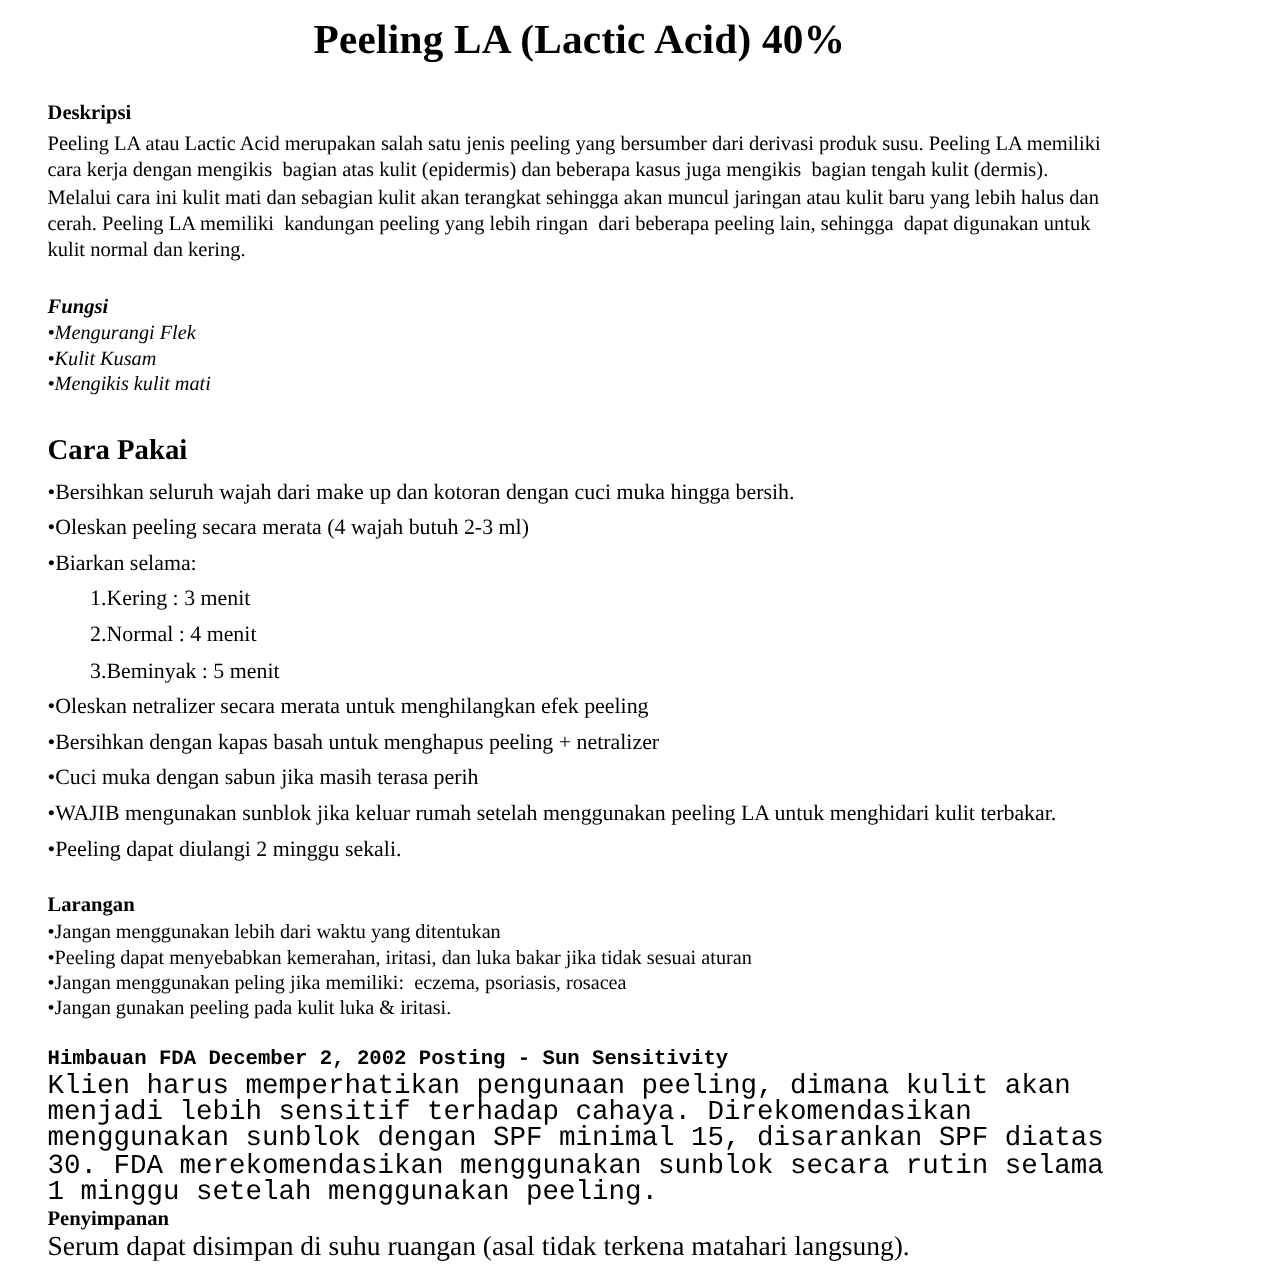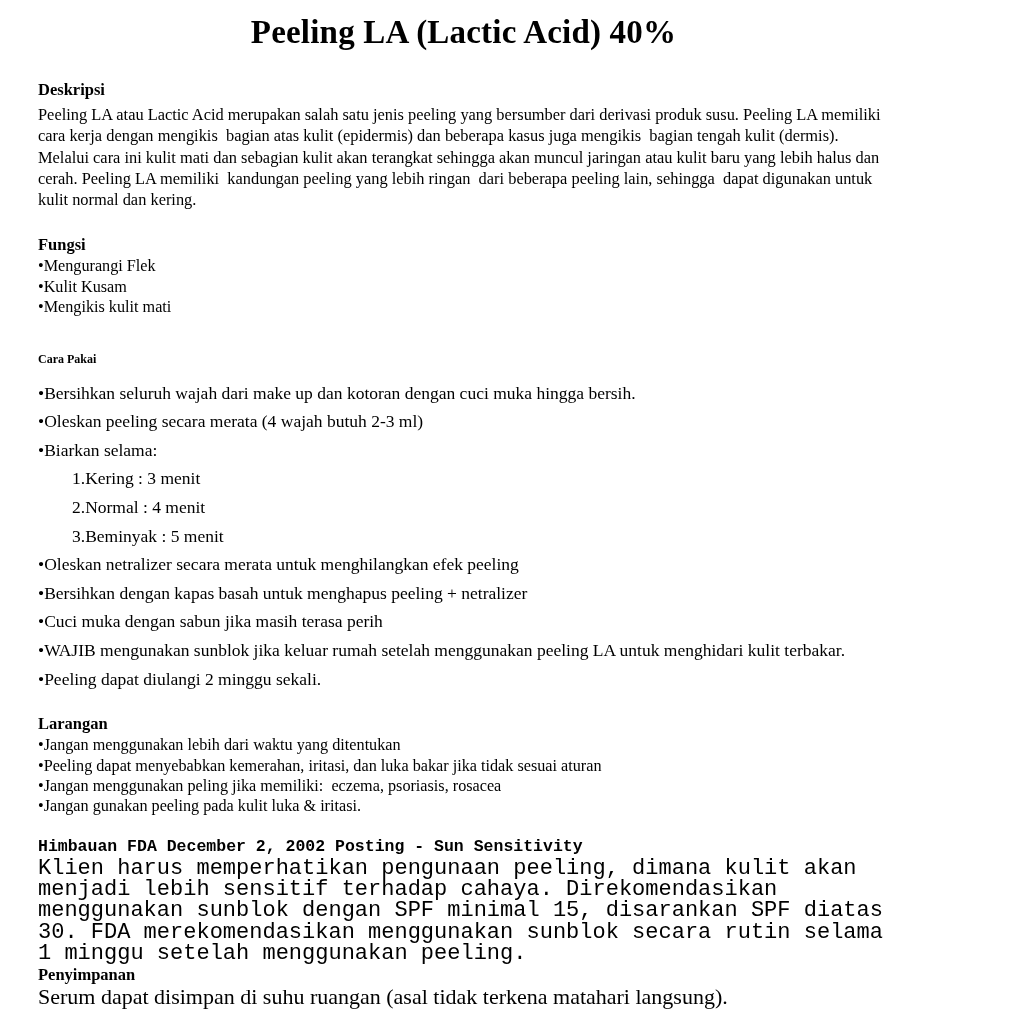"Fungsi" .sec.fungsi { font-style: none -> italic }
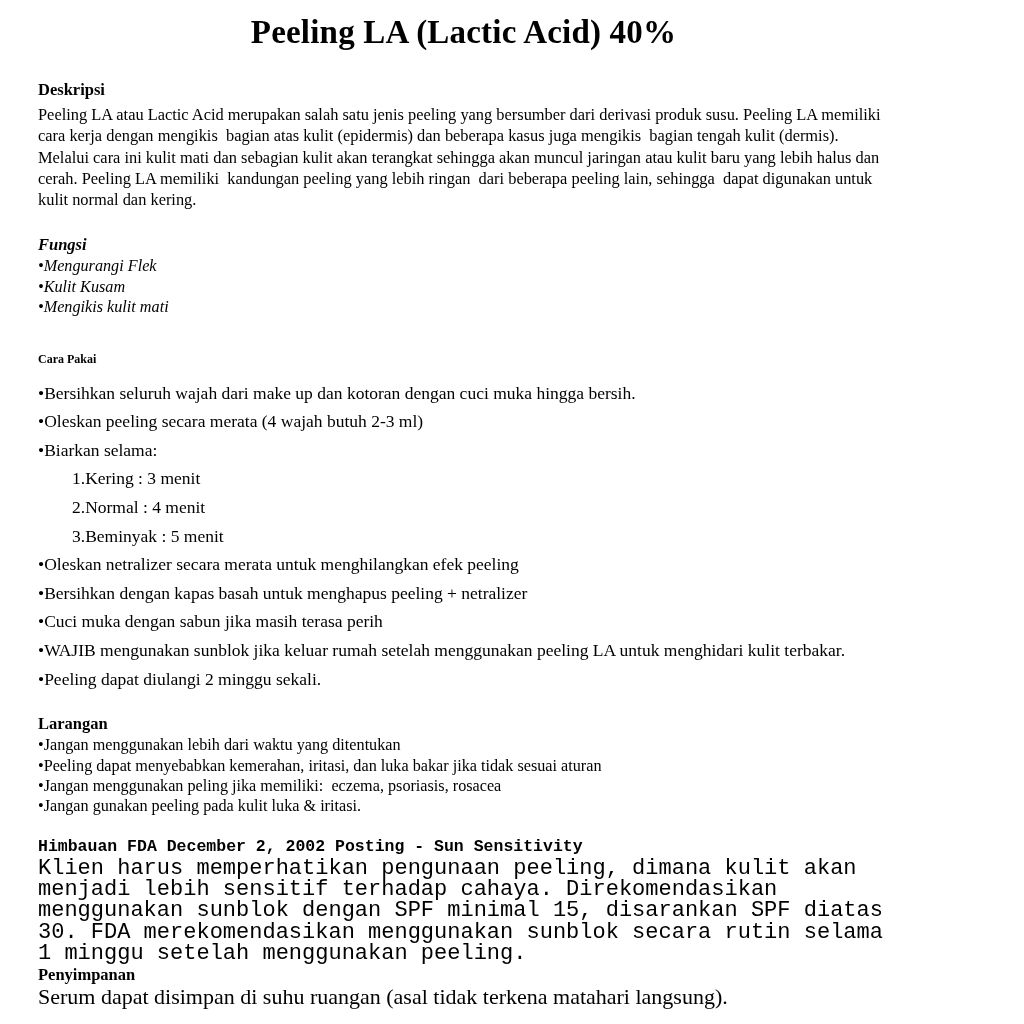"Cara Pakai" .sec-heading.large { font-size: 12px -> 23px }
